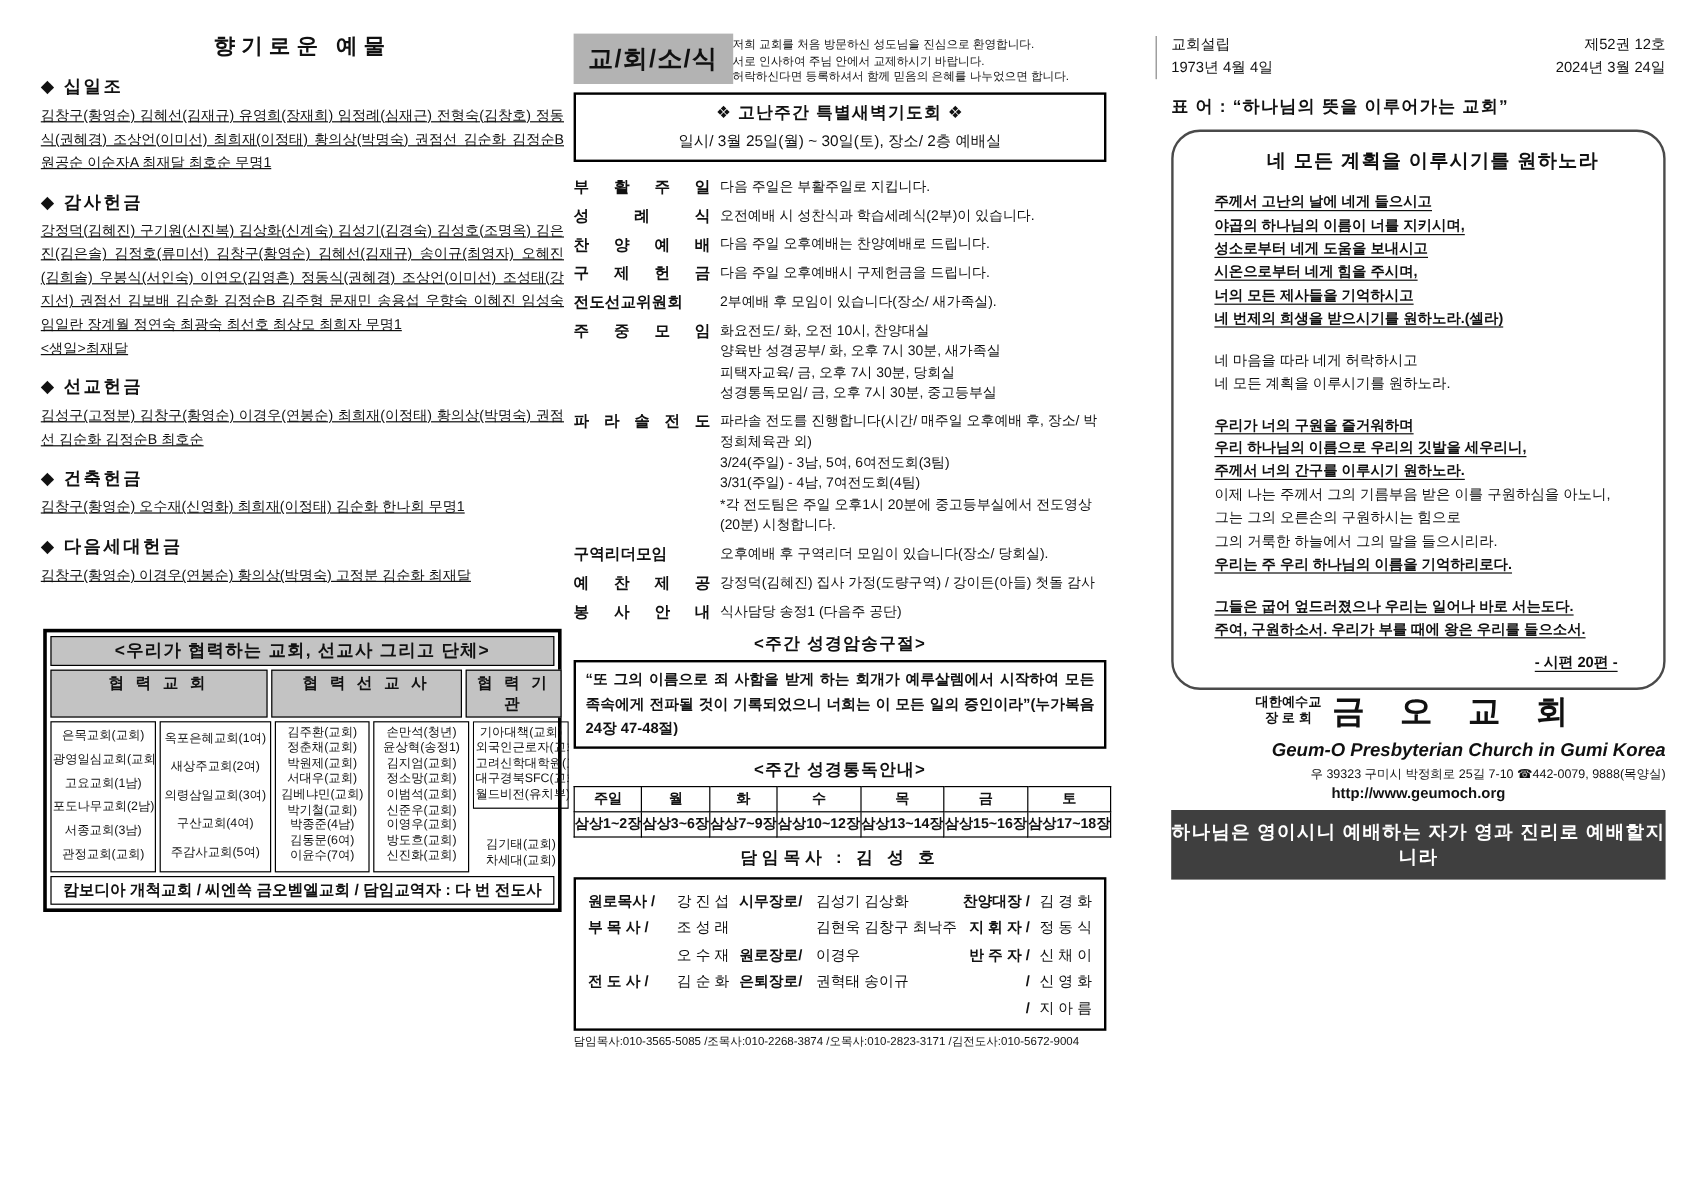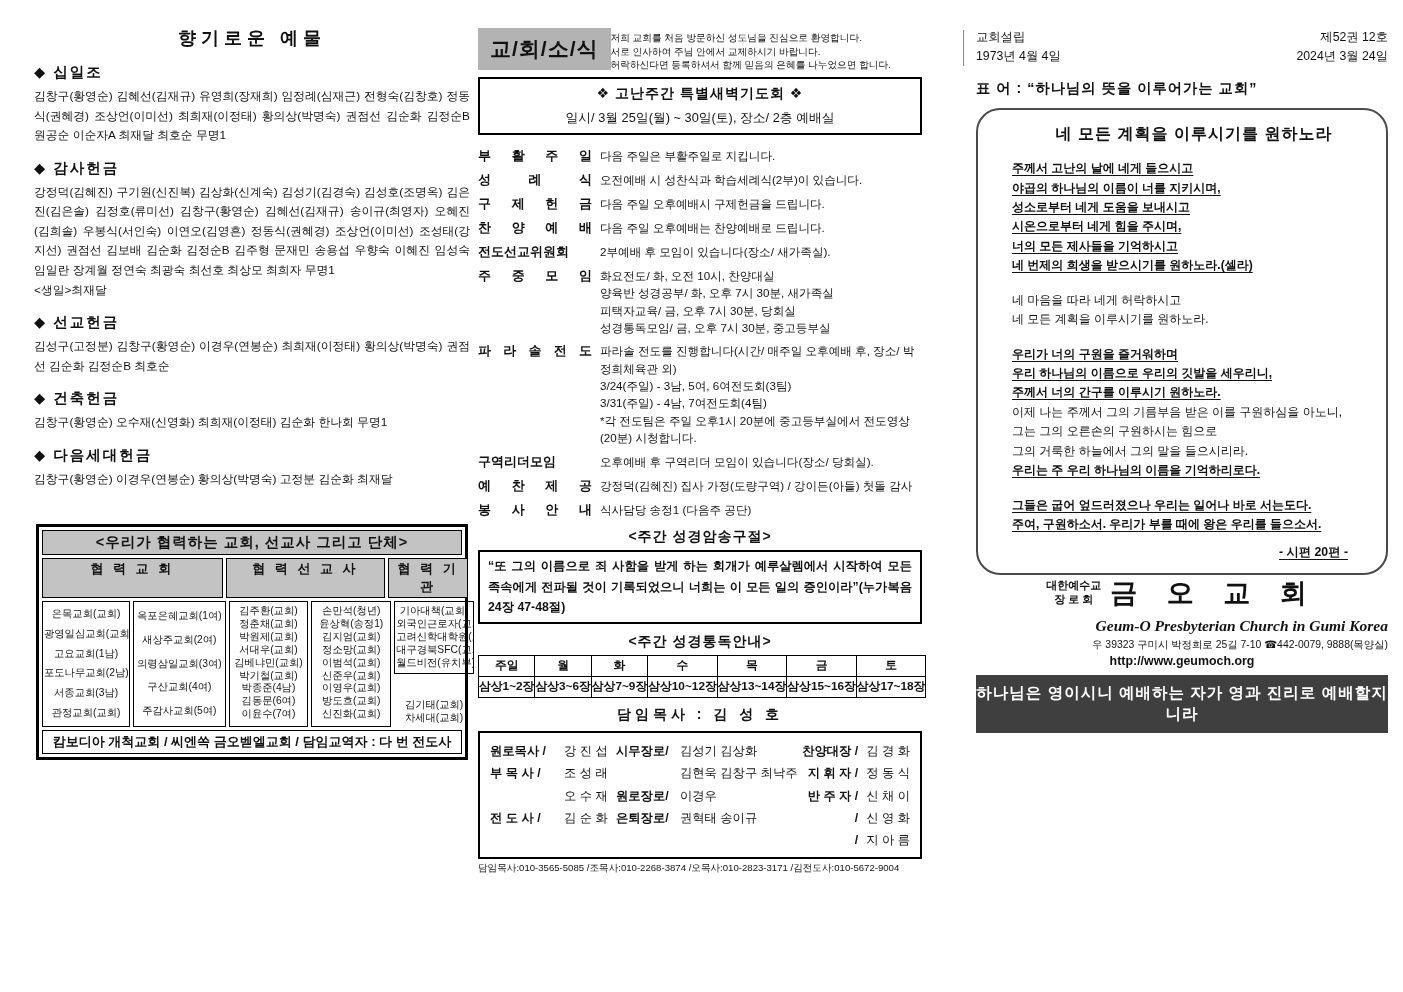"김창구(황영순) 김혜선(김재규) 유영희(장재희) 임정례(심재근)" .sec-p { text-decoration: none -> underline }
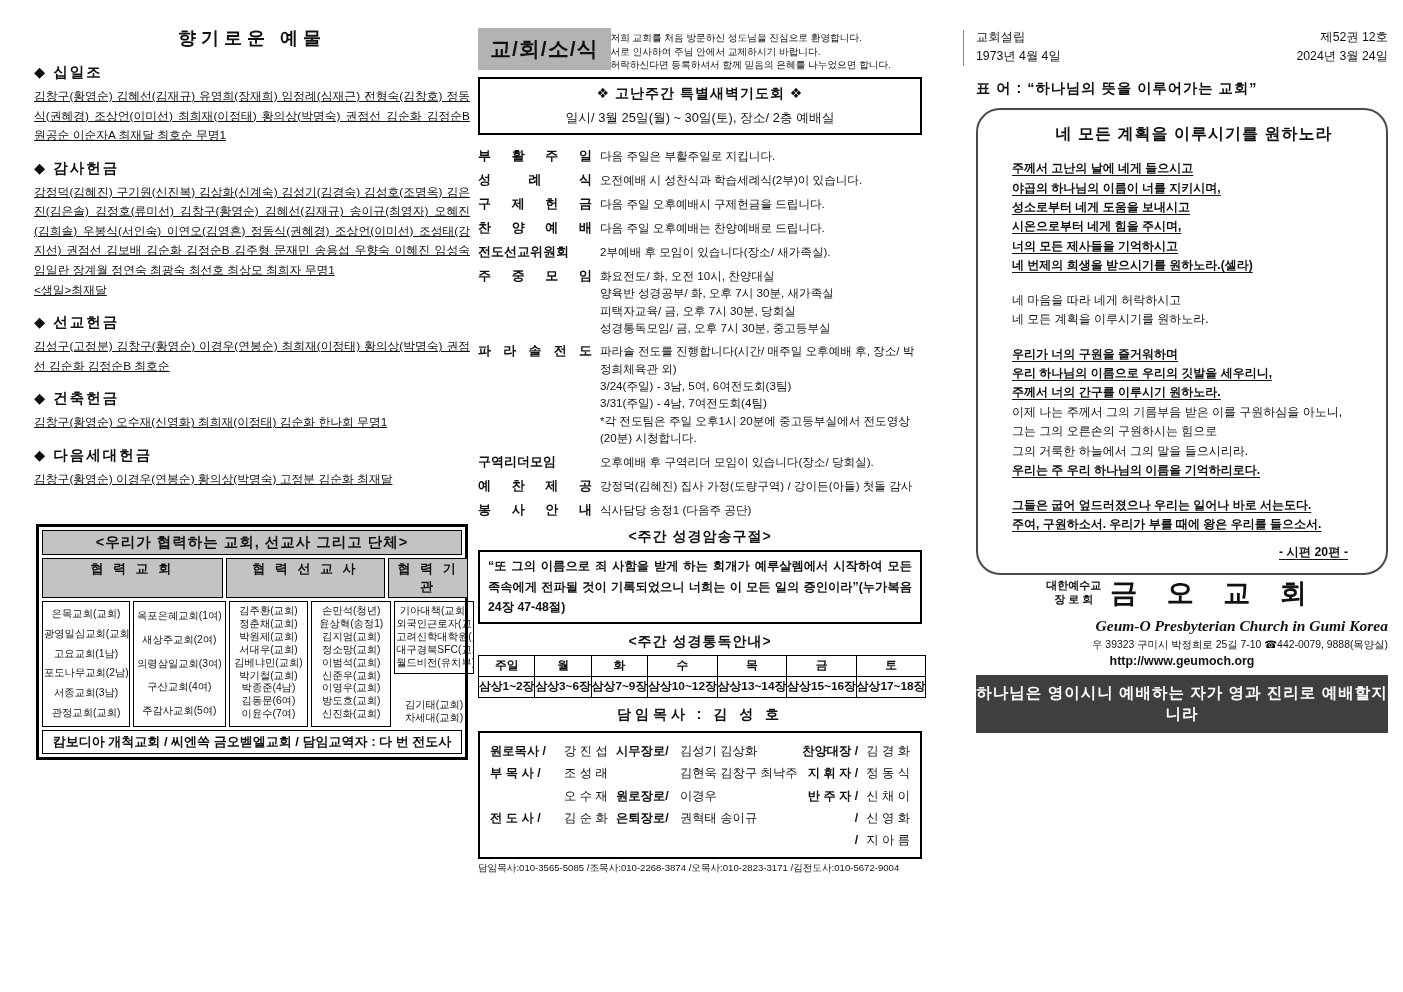"구 제 헌 금" div.ann { order: before "찬 양 예 배" -> after "찬 양 예 배" }
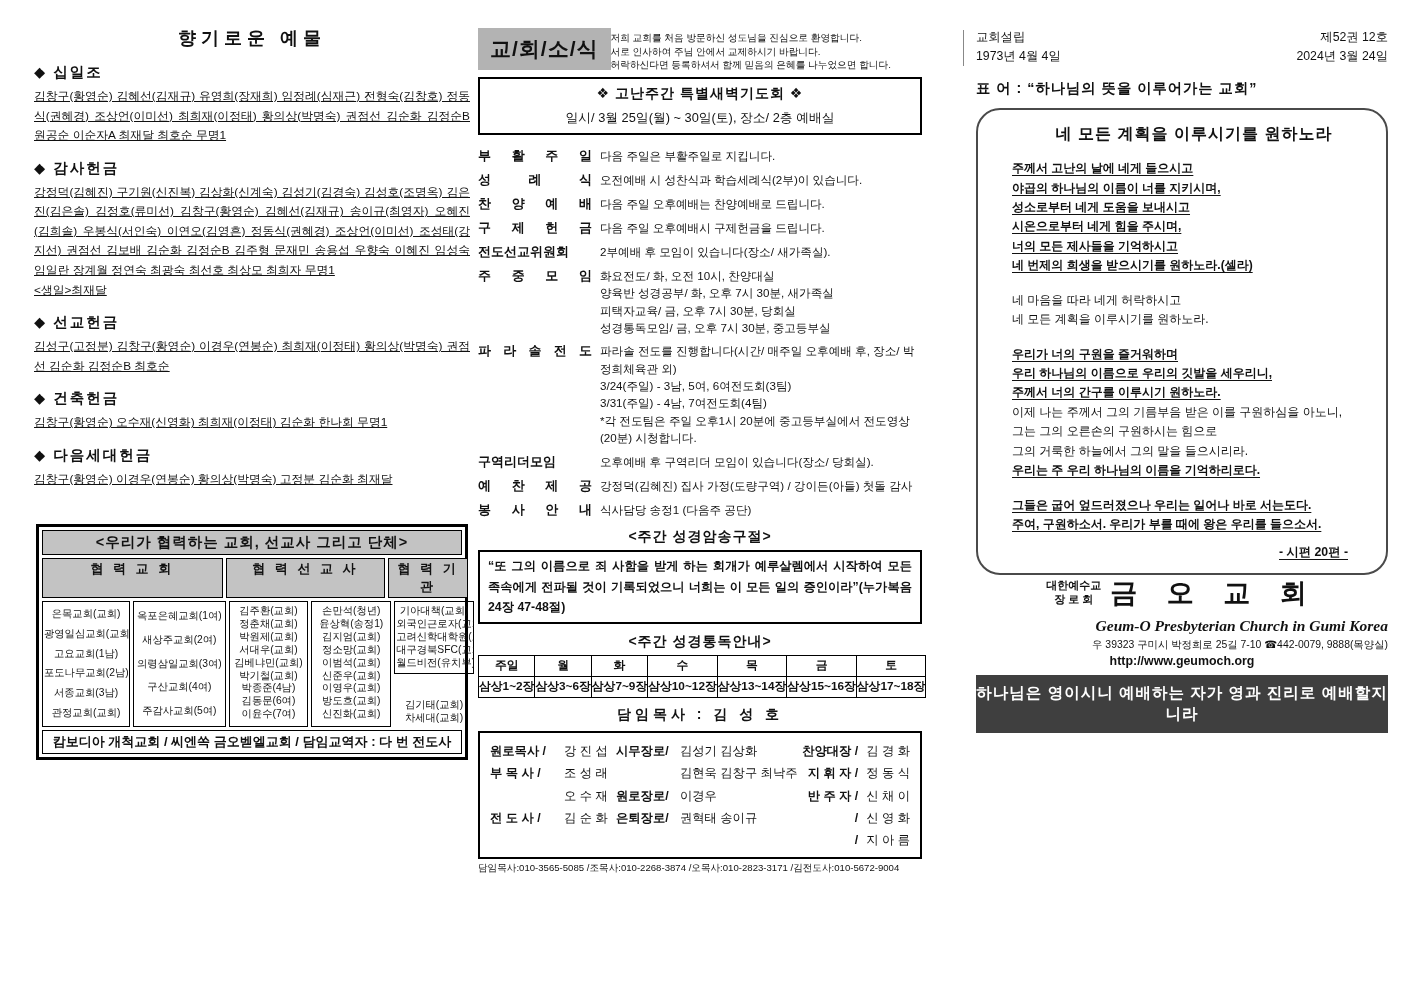"Geum-O Presbyterian Church in Gumi" .cname-en { font-family: Liberation Serif, serif -> Liberation Sans, sans-serif }
